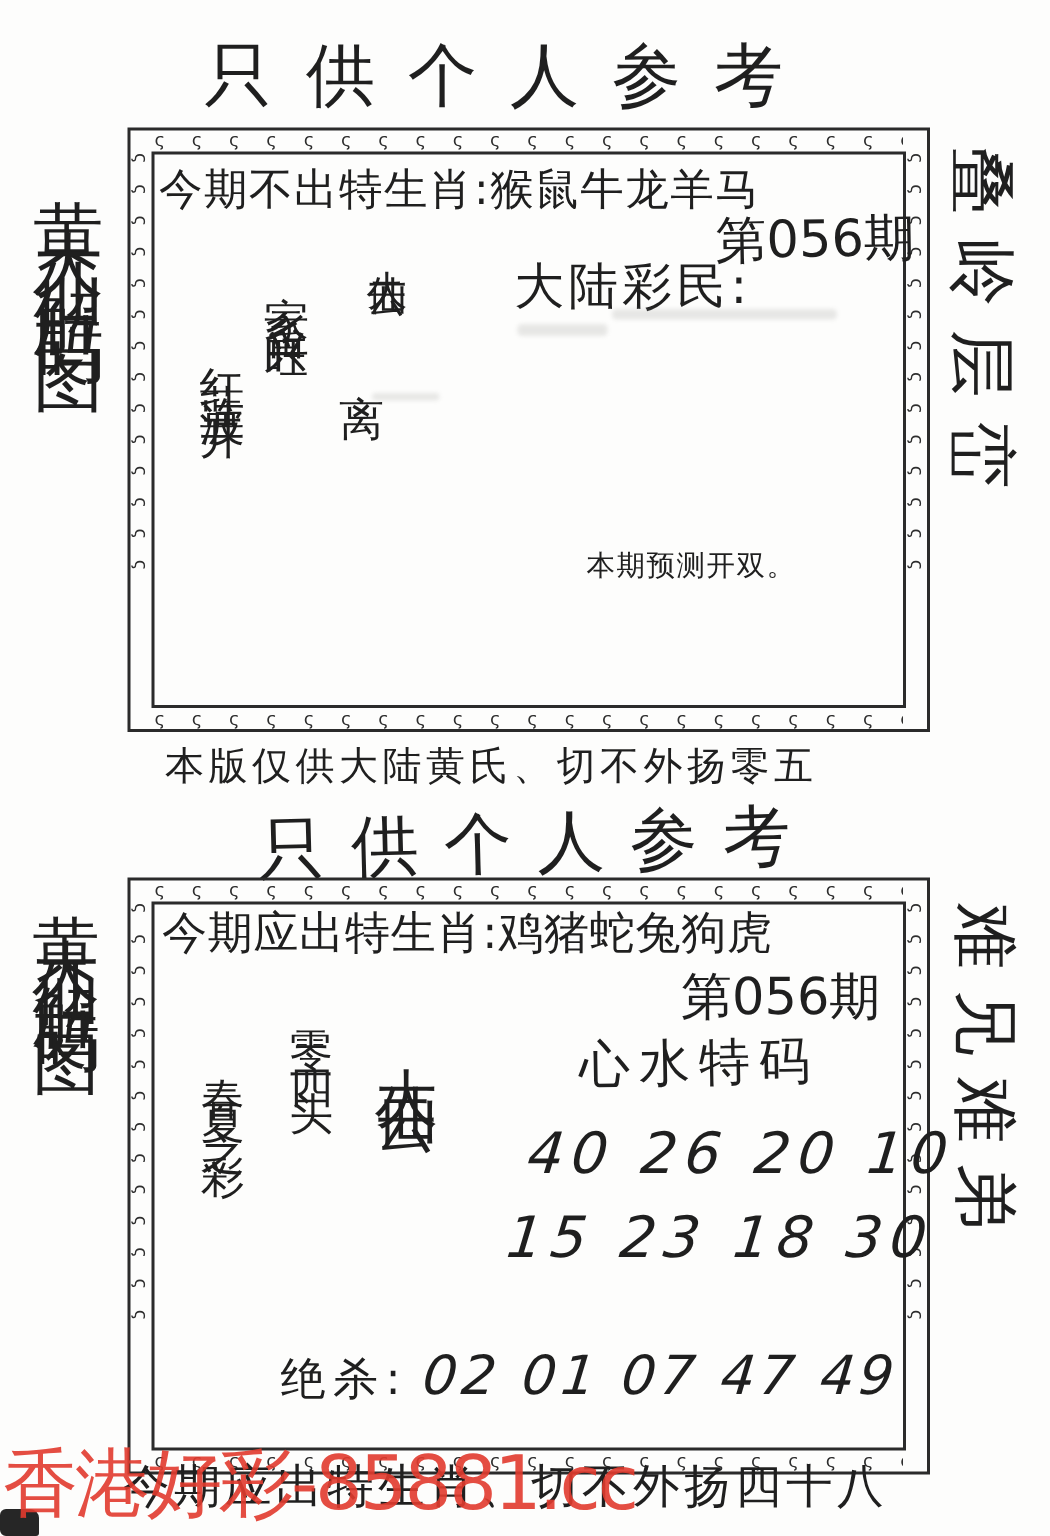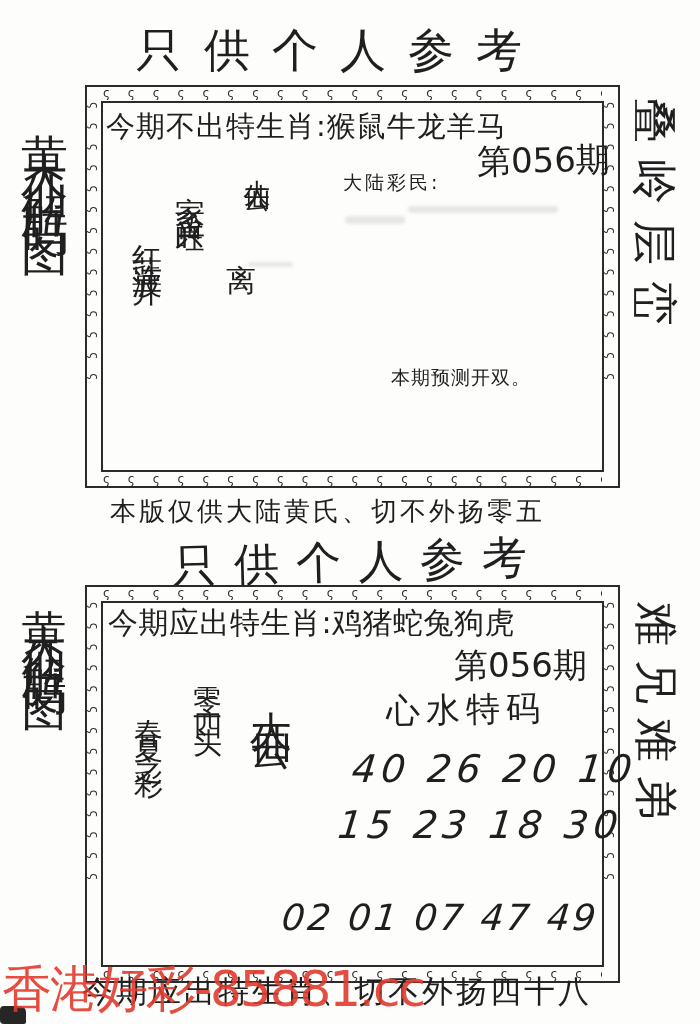"大陆彩民:" div.abs { font-size: 19px -> 33px }
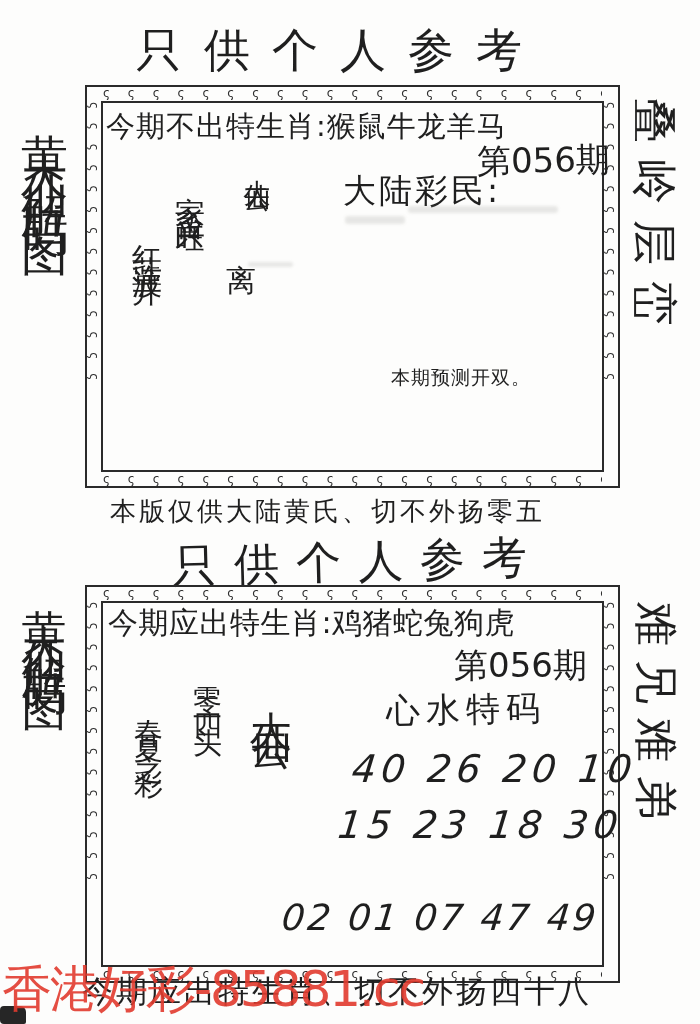"绝杀:" div.abs { html: none -> <div>绝杀:</div> }
